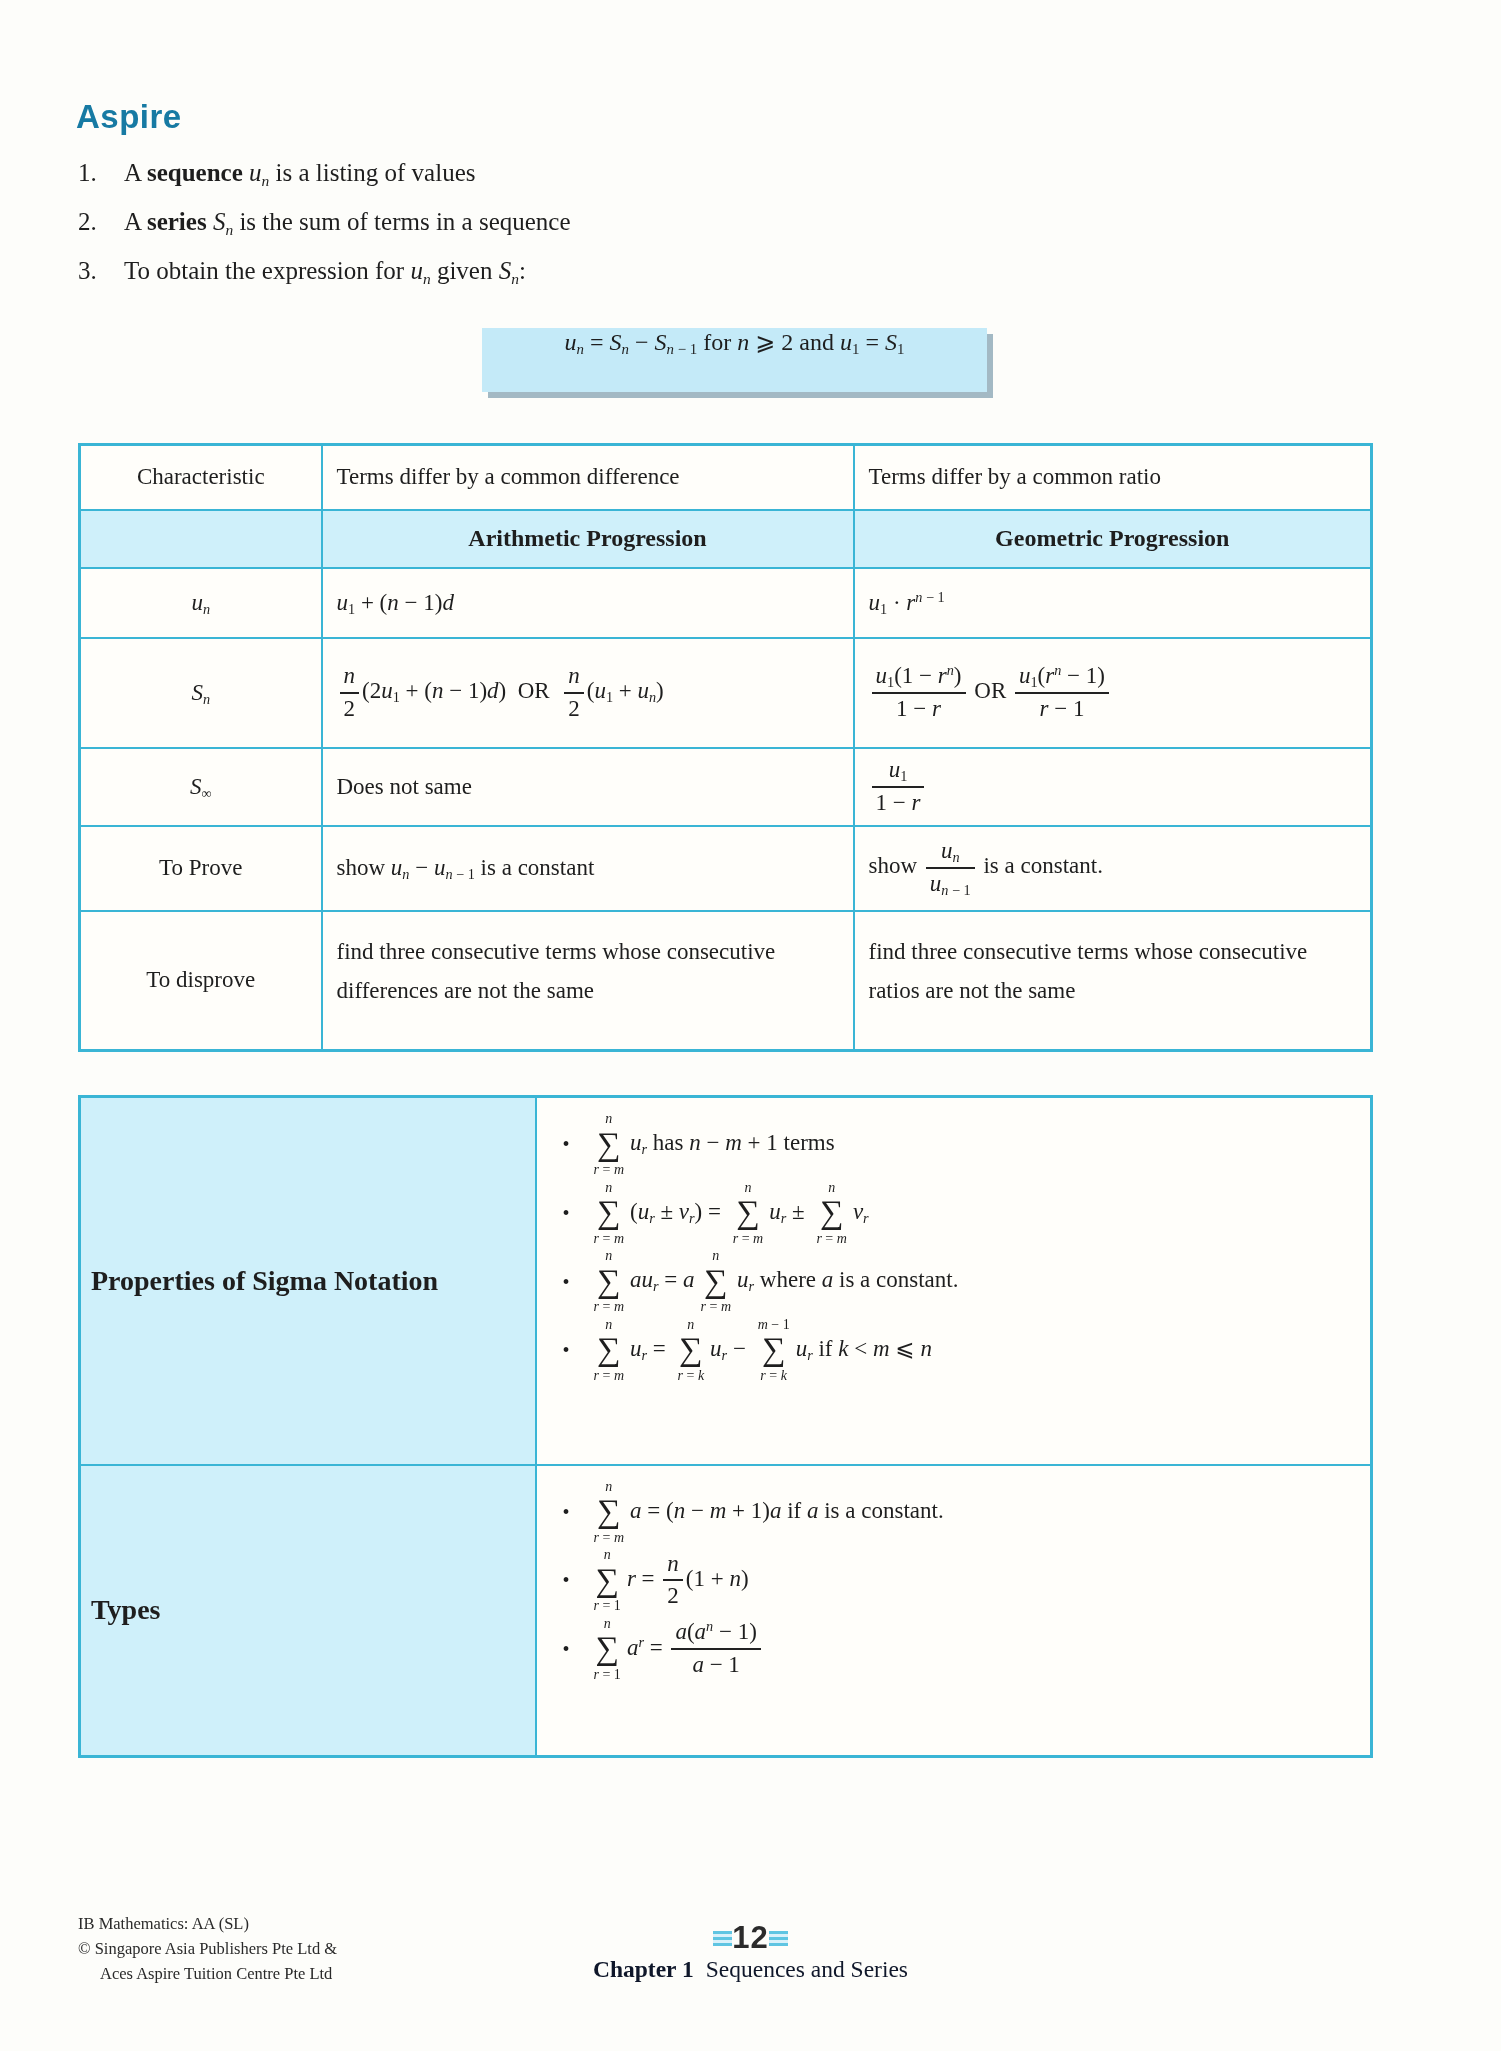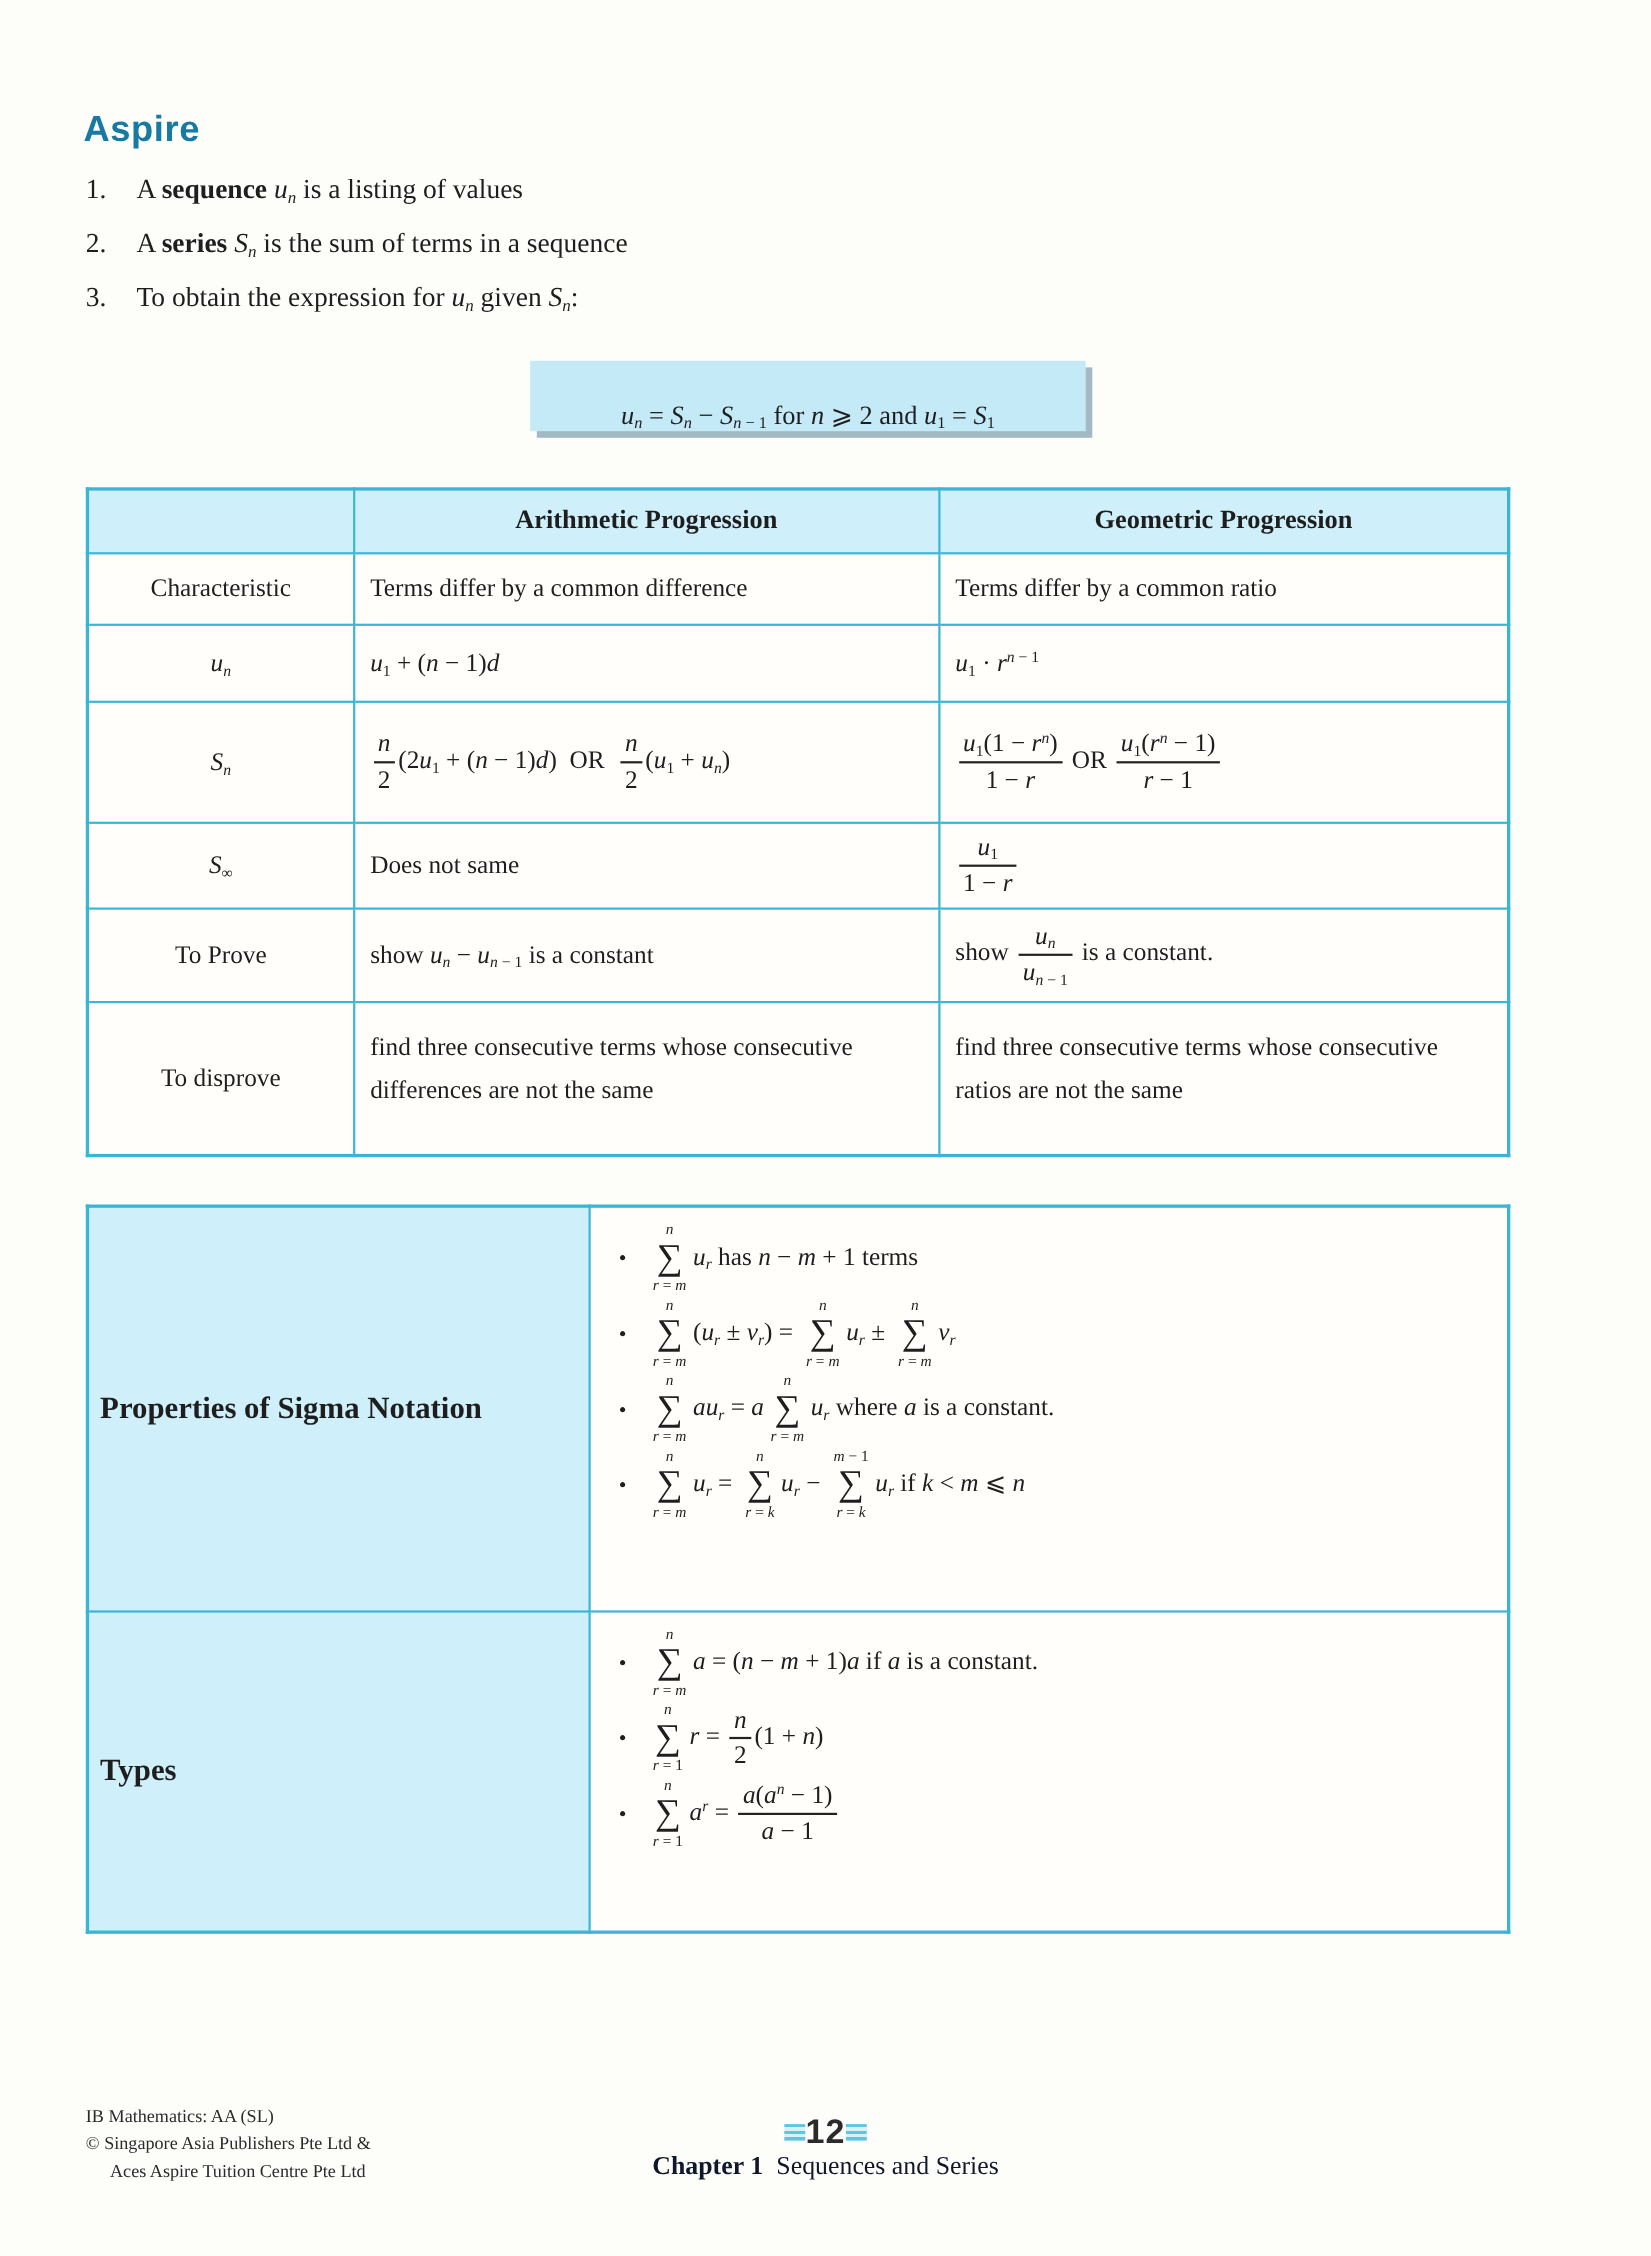"un = Sn − Sn" .formula-box { align-items: flex-end -> flex-start }
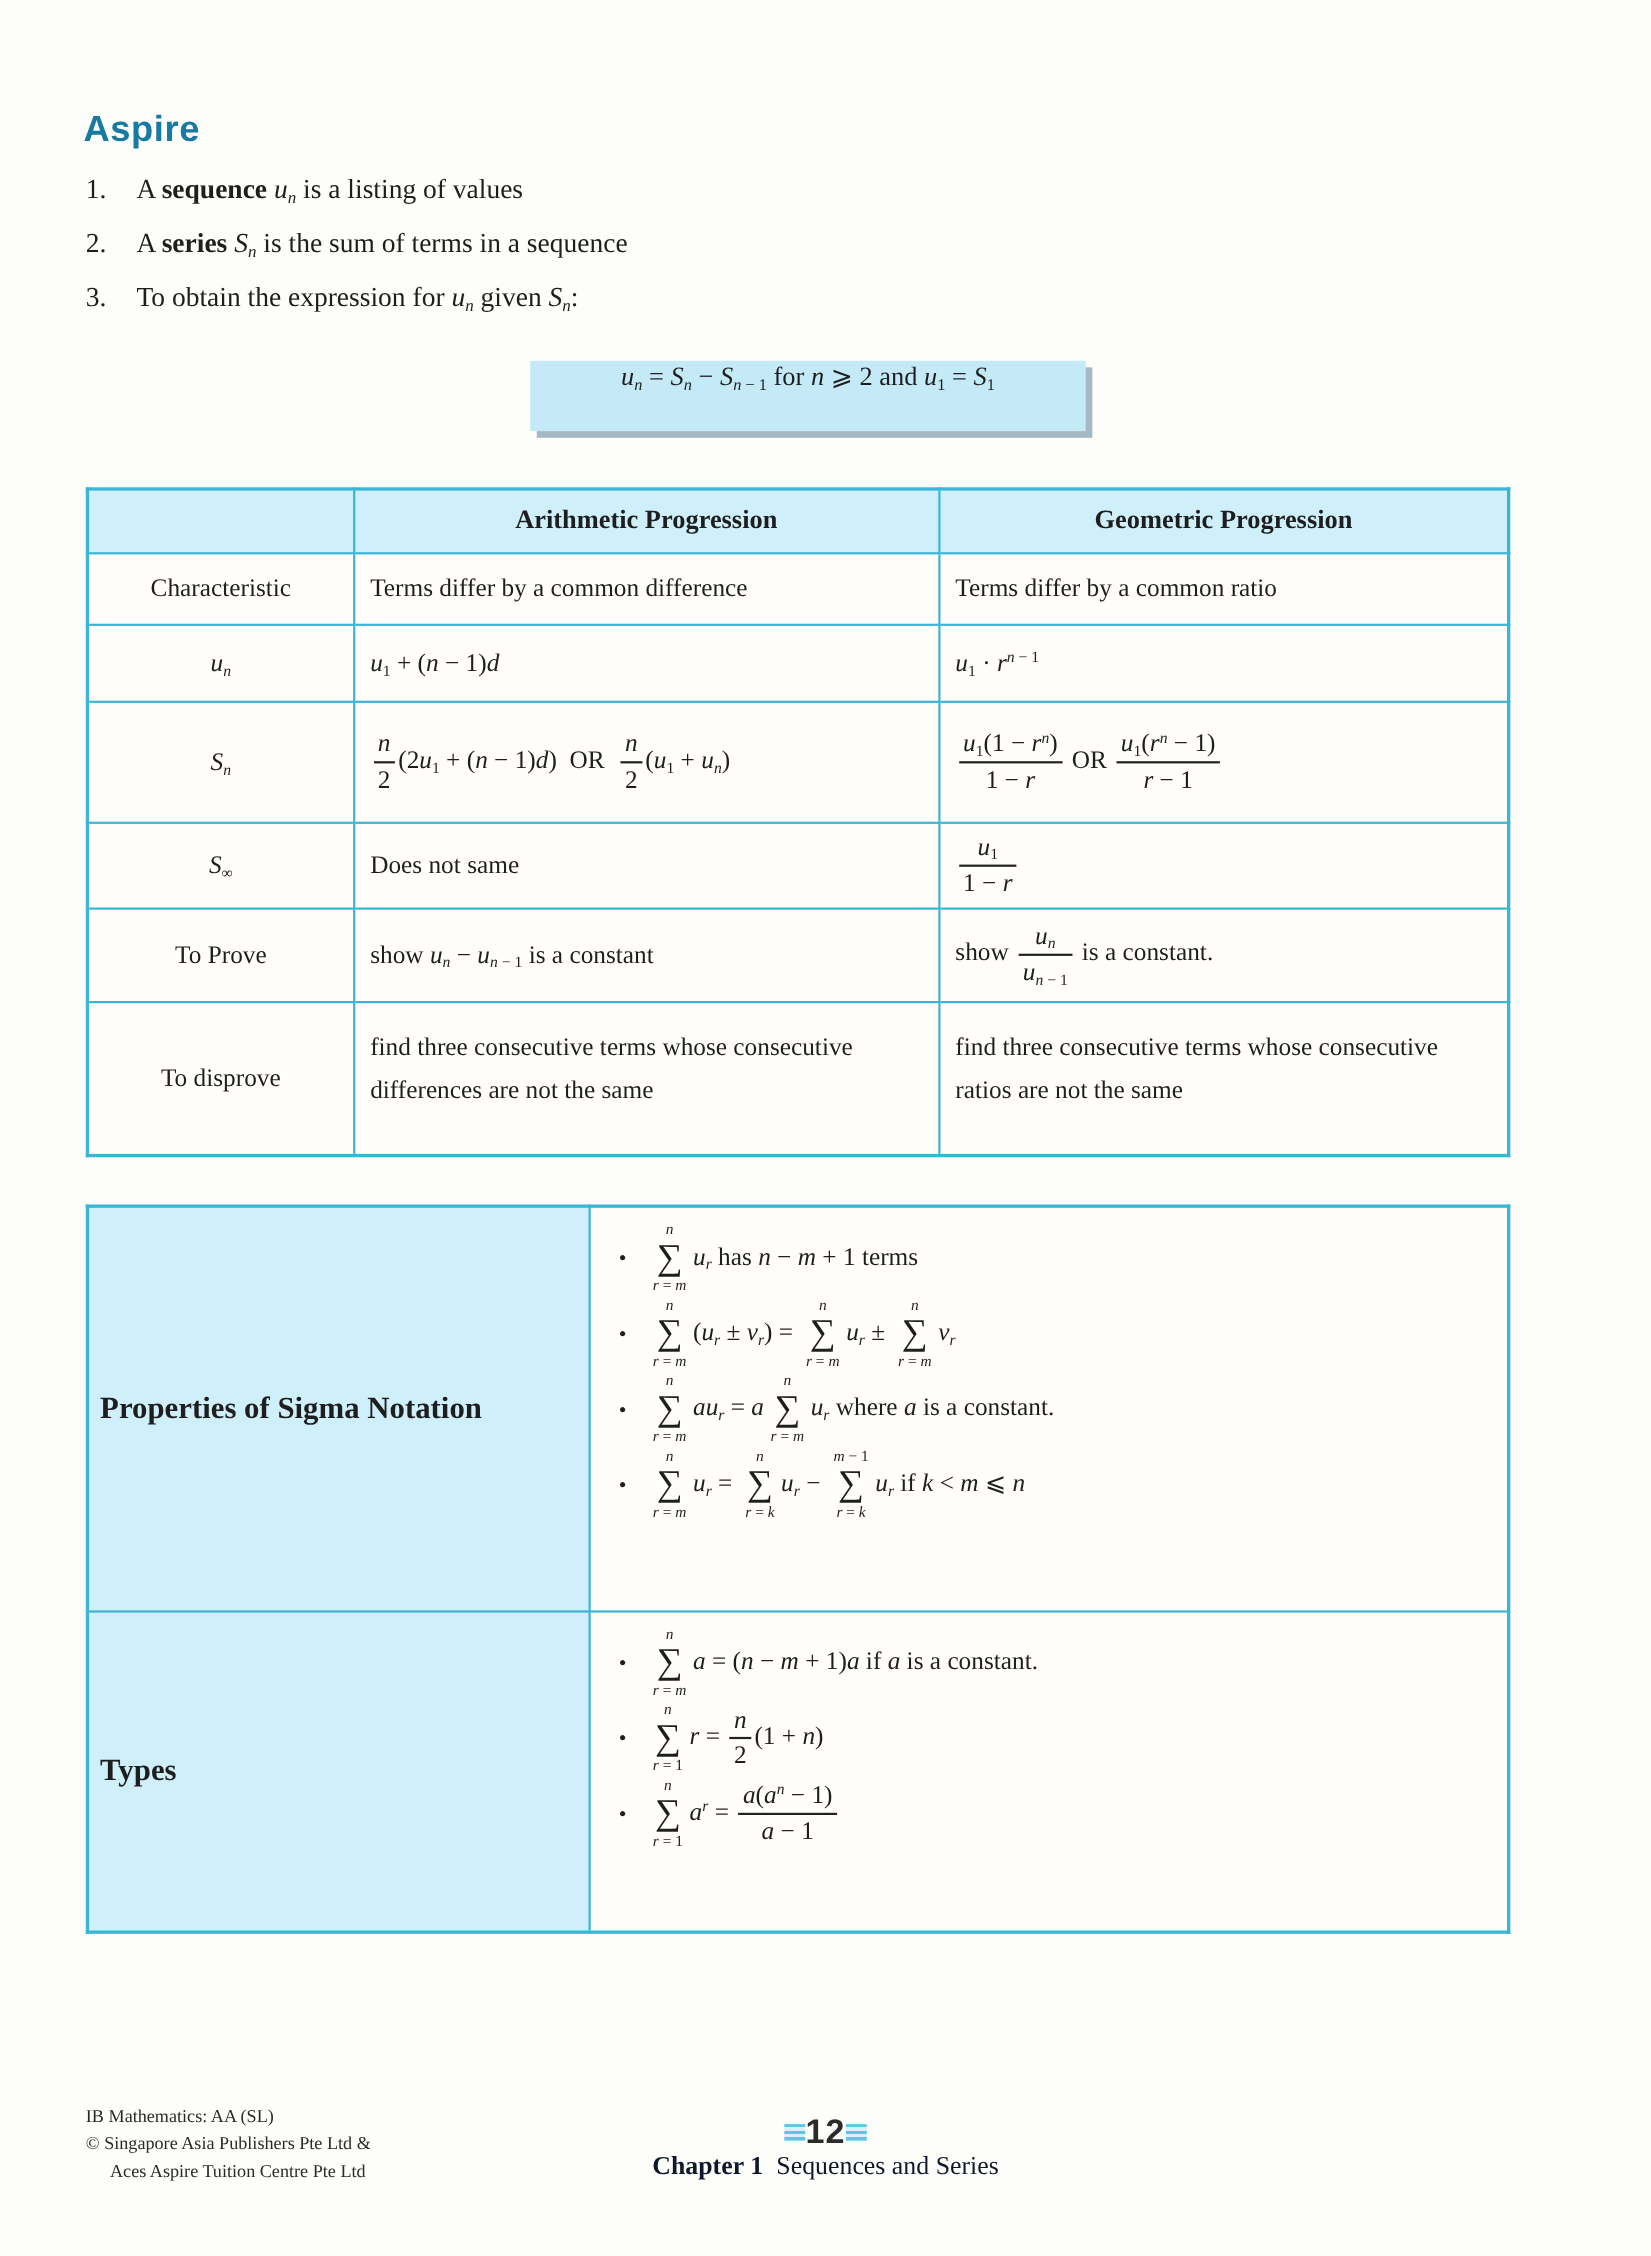"Arithmetic Progression" tr { order: before "Characteristic" -> after "Characteristic" }
